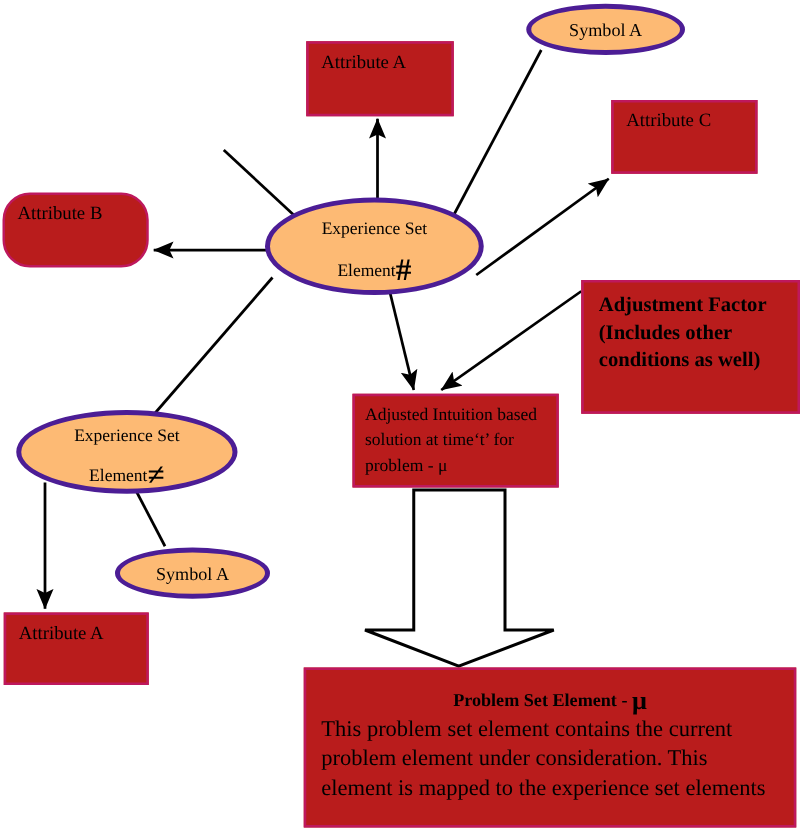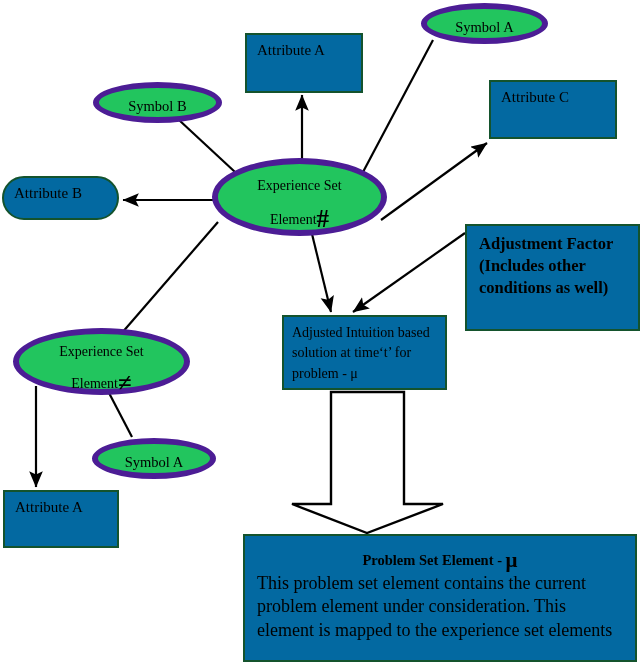"Symbol A" .ellipse { background: #22c55e -> #fdba74; border: 6px solid #4c1d95 -> 4px solid #4c1d95 }
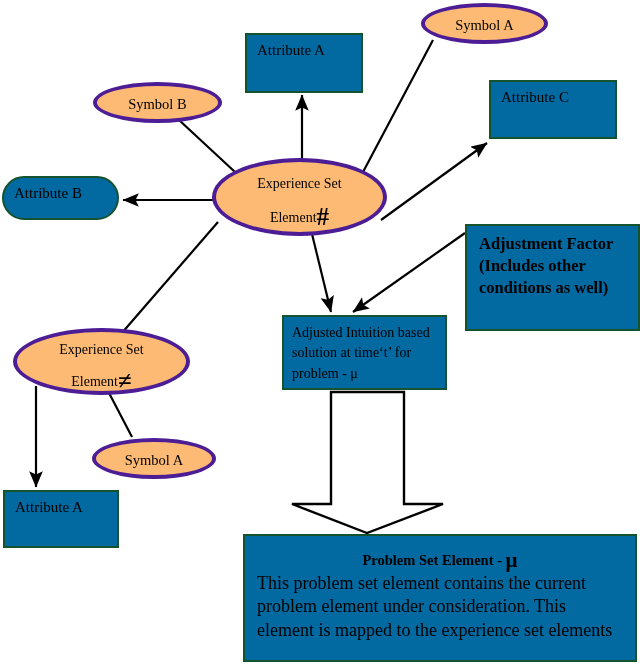"Attribute A" .box { background: #0369a1 -> #b91c1c; border: 2px solid #14532d -> 2px solid #be185d }
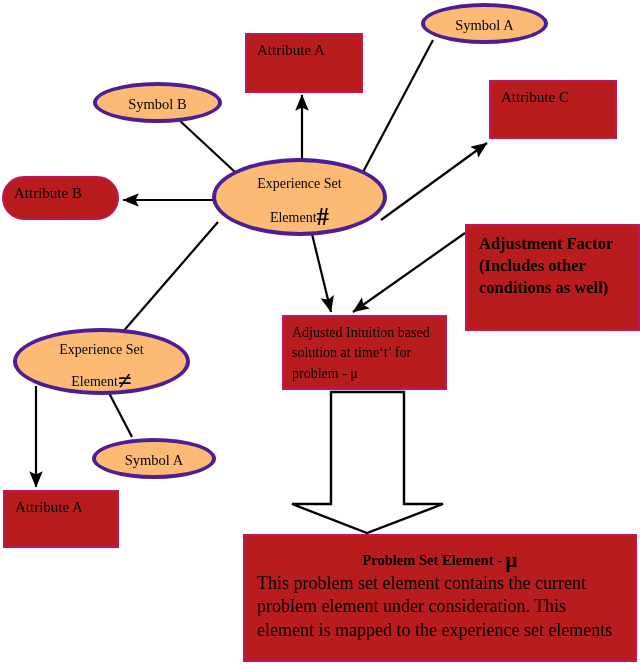"Symbol B" div.node { html: <div> <span>Symbol B</span> </div> -> none }
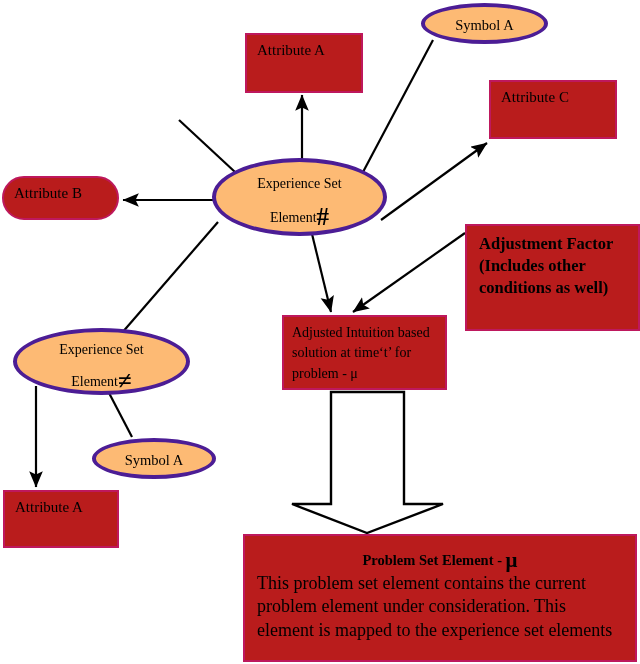"Attribute C" div.node { width: 128px -> 117px }
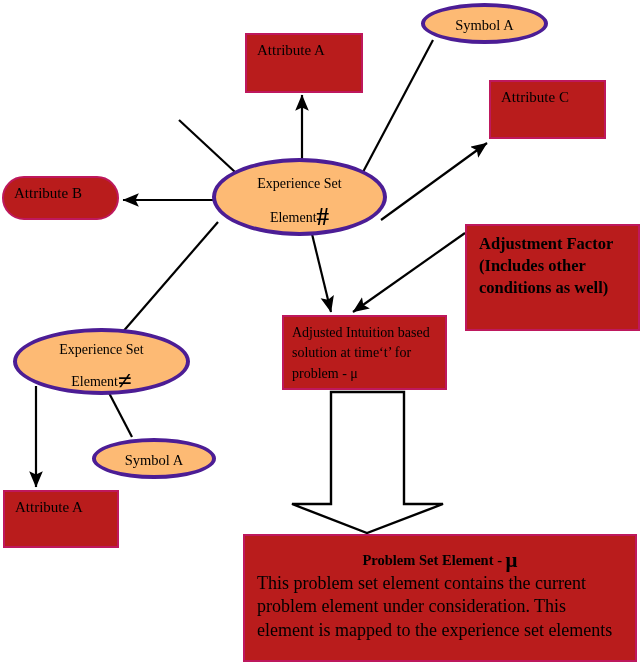"Attribute B" div.node { height: 44px -> 60px; top: 176px -> 154px }
